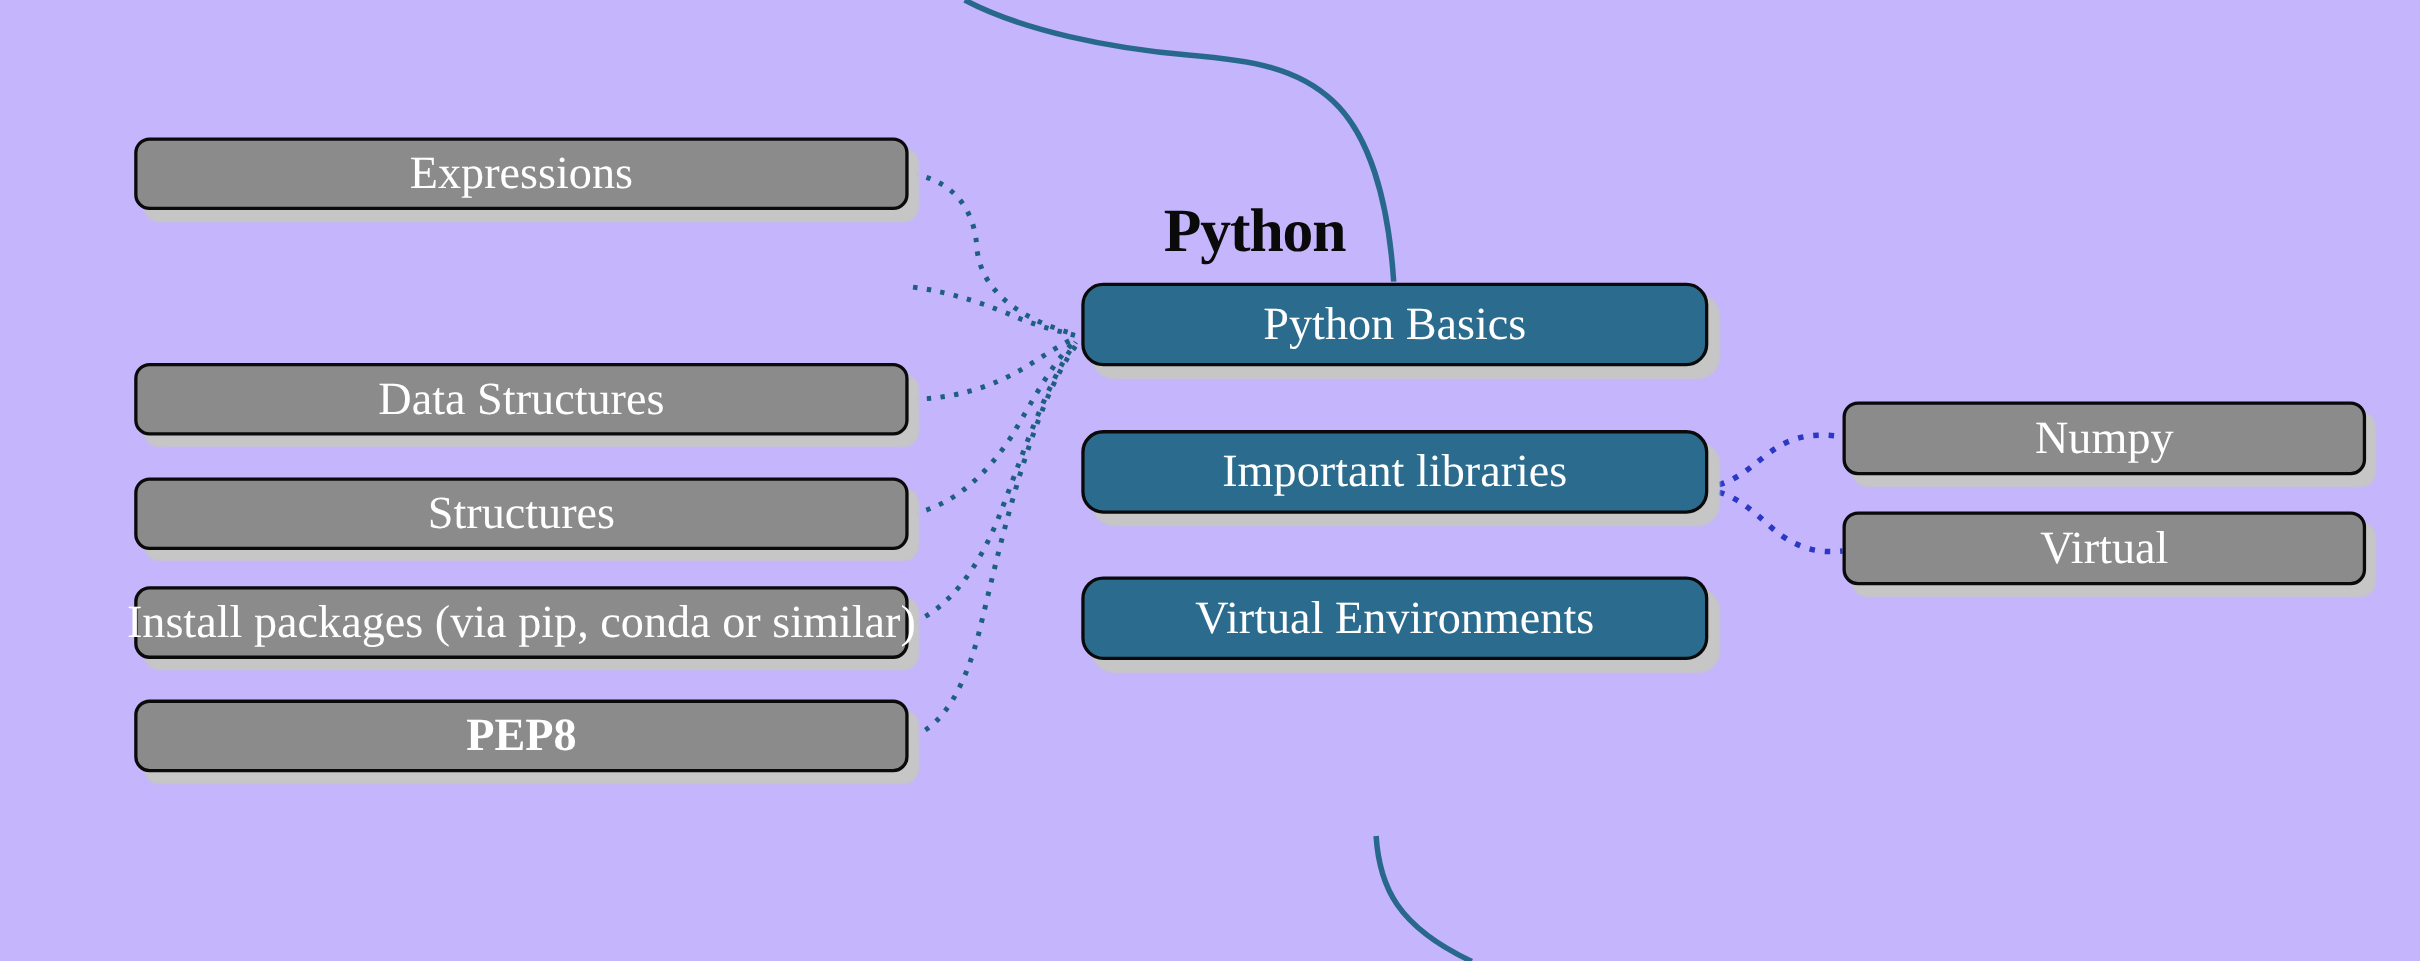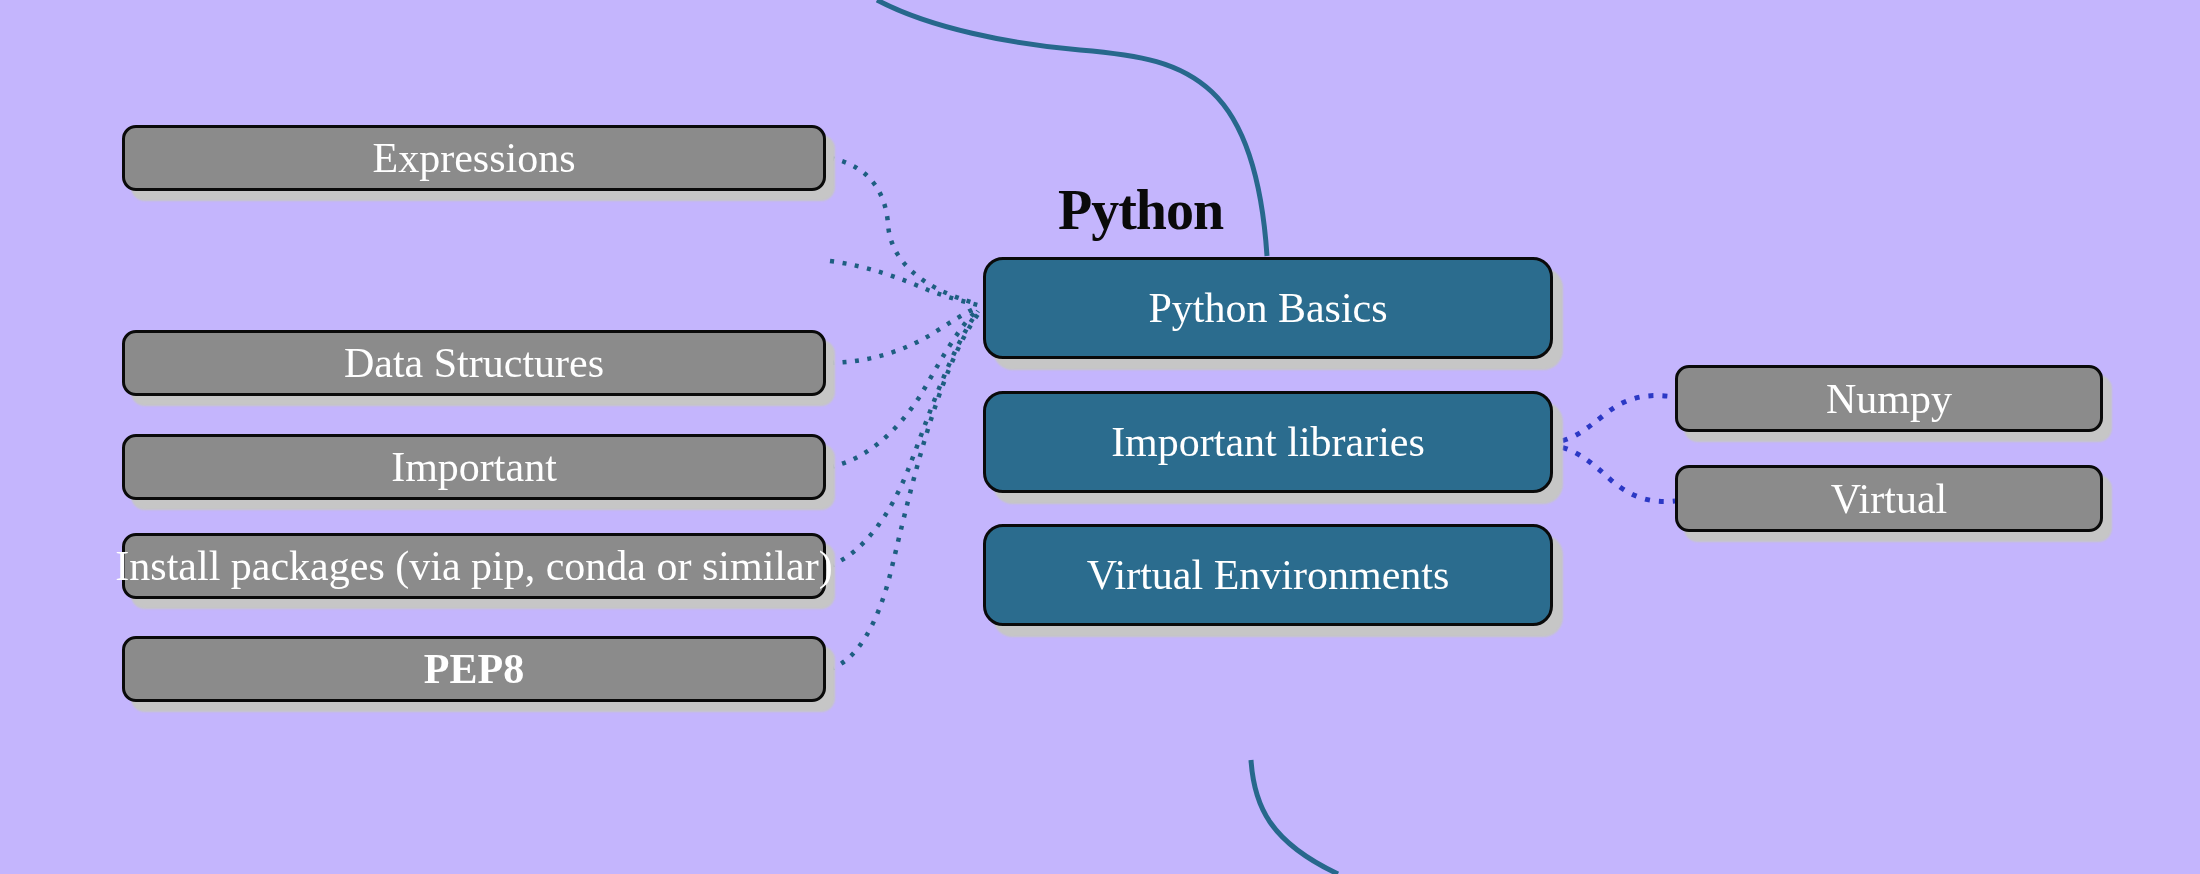"Python Basics" .center-node { height: 102px -> 76px }
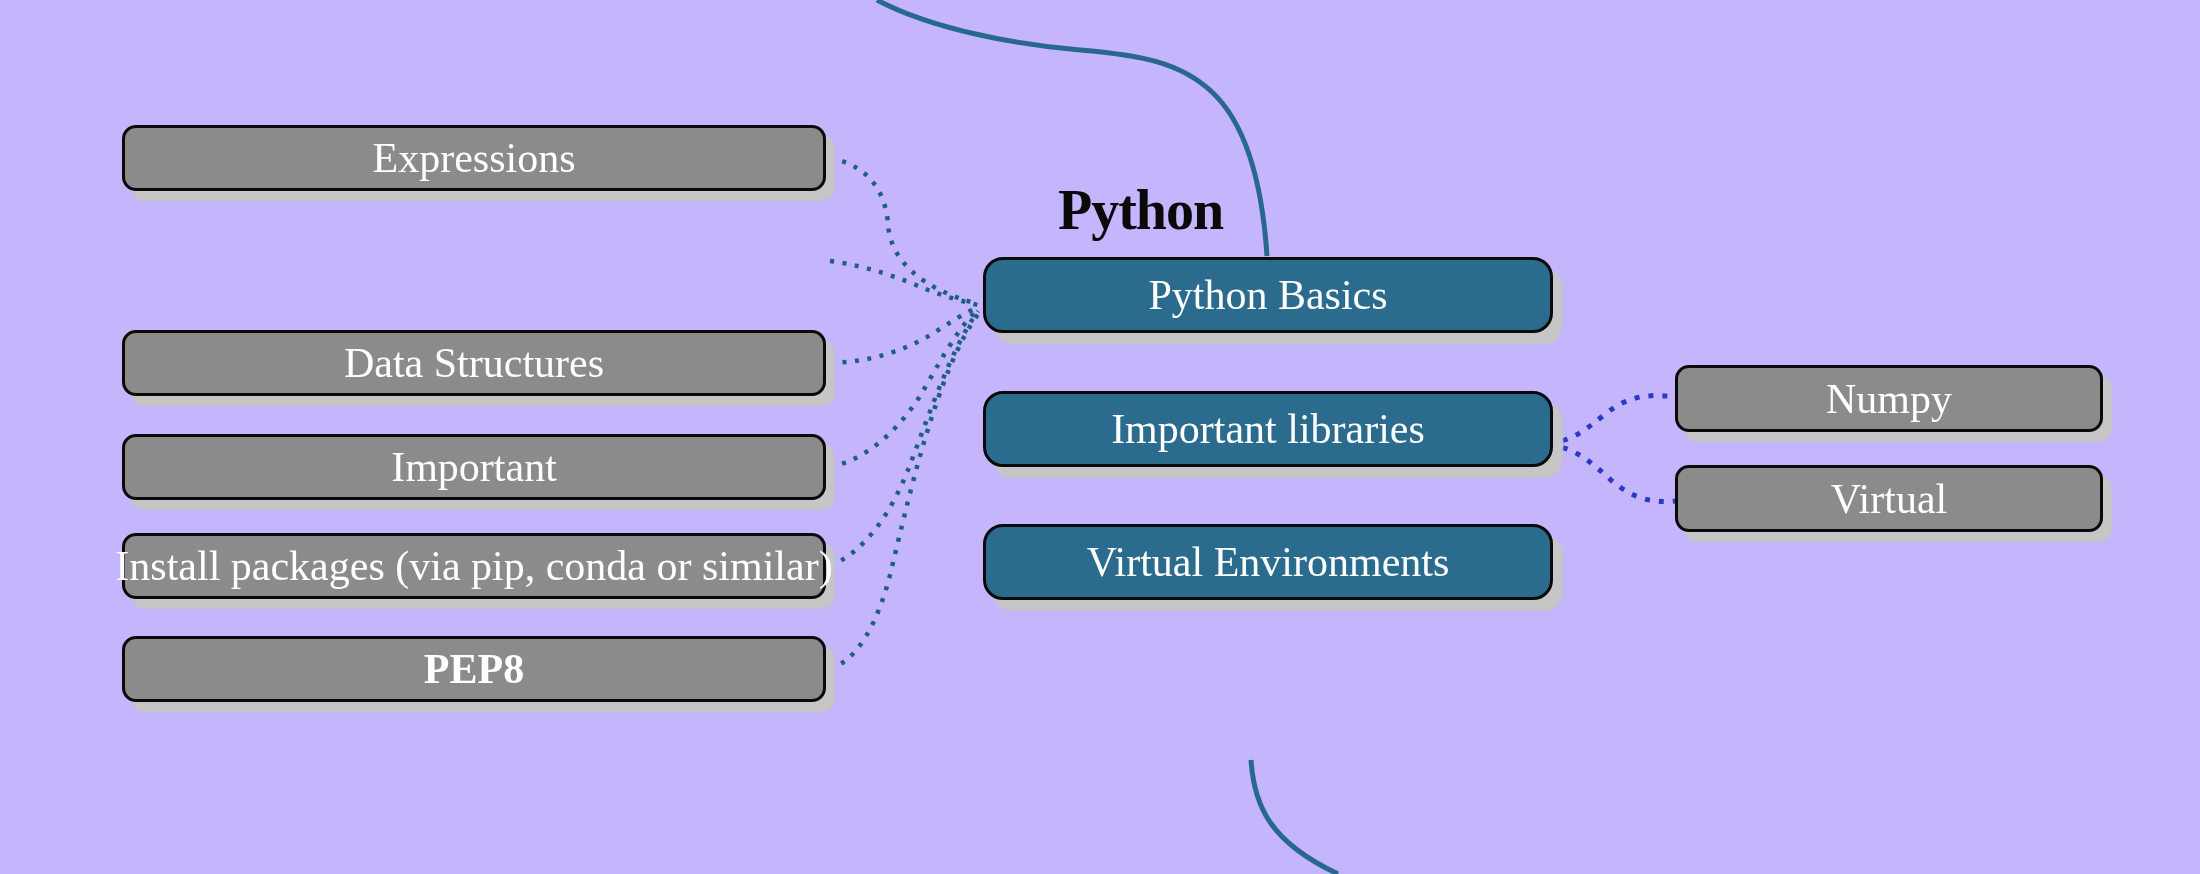"Numpy" .right-node { width: 428px -> 476px }
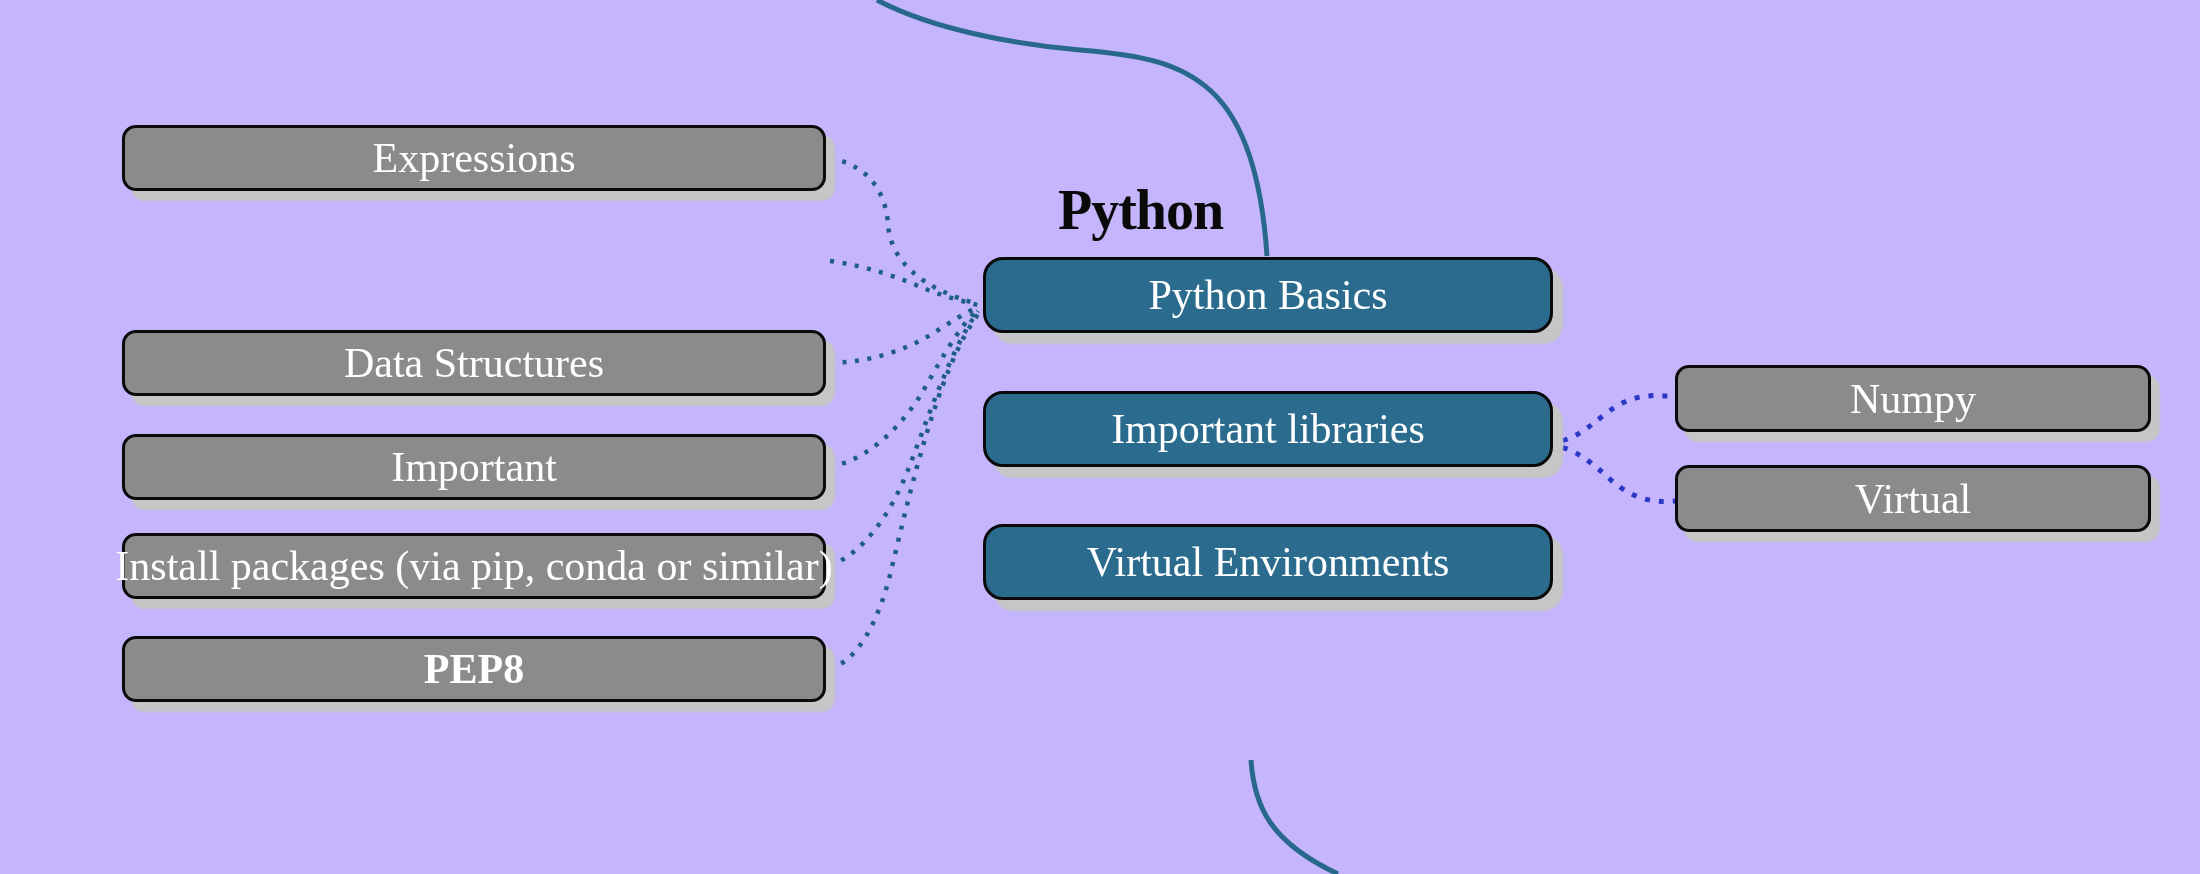"Important" div.label-clip { text: Important -> Structures }
